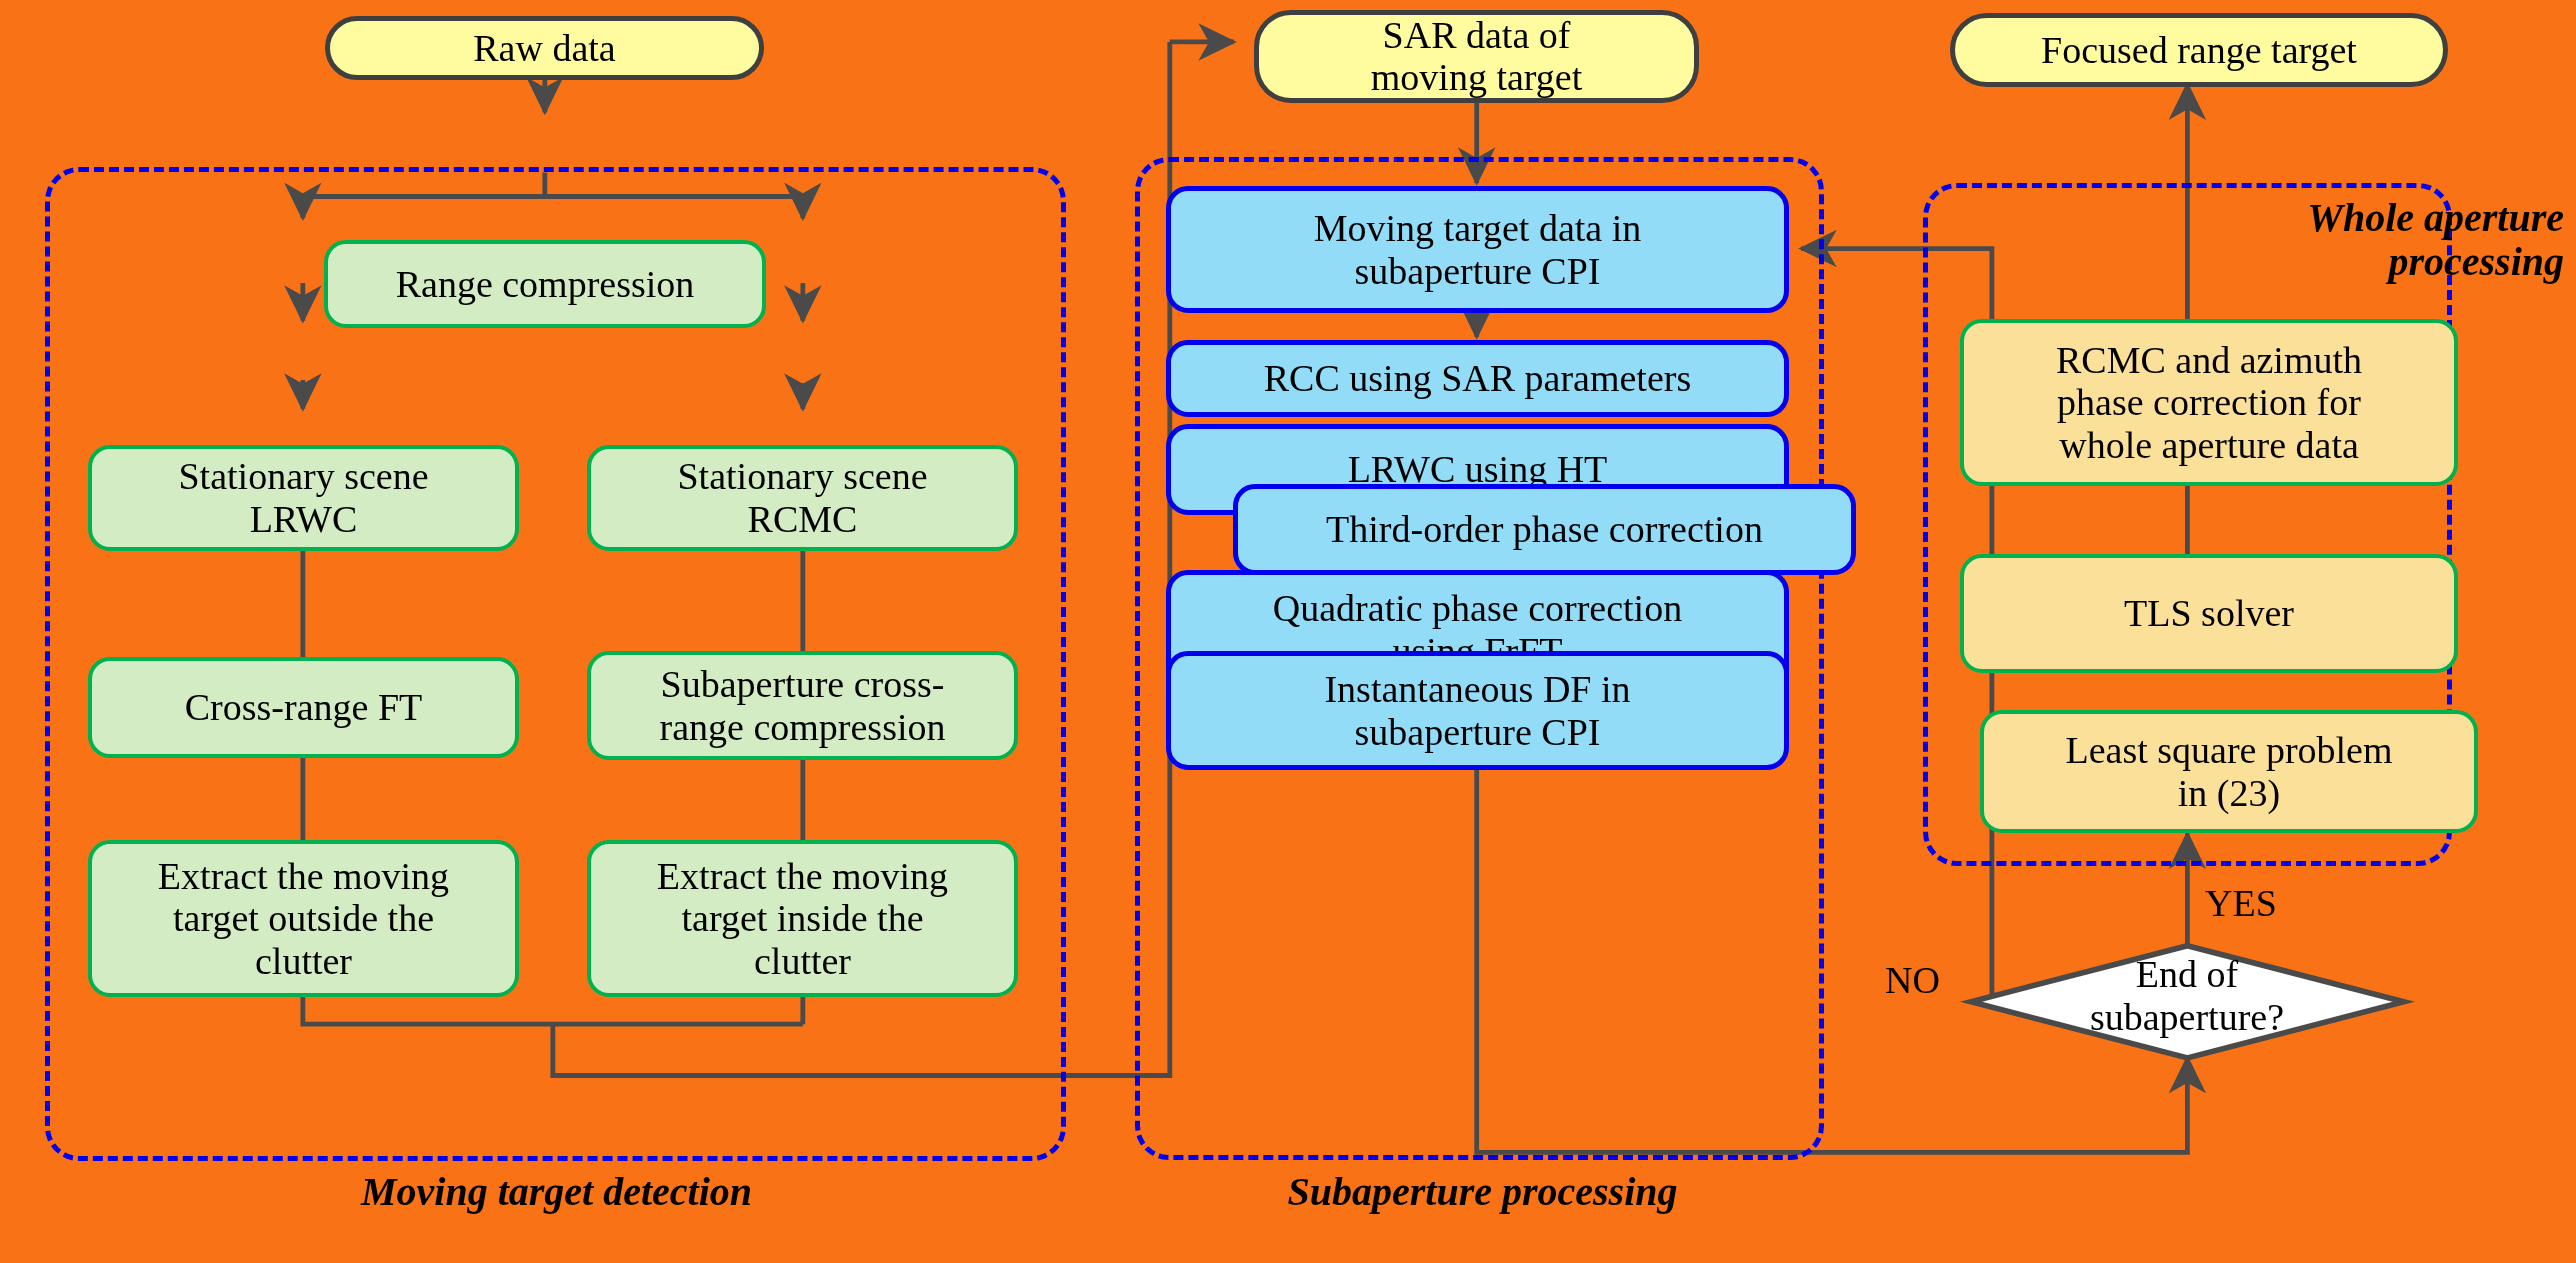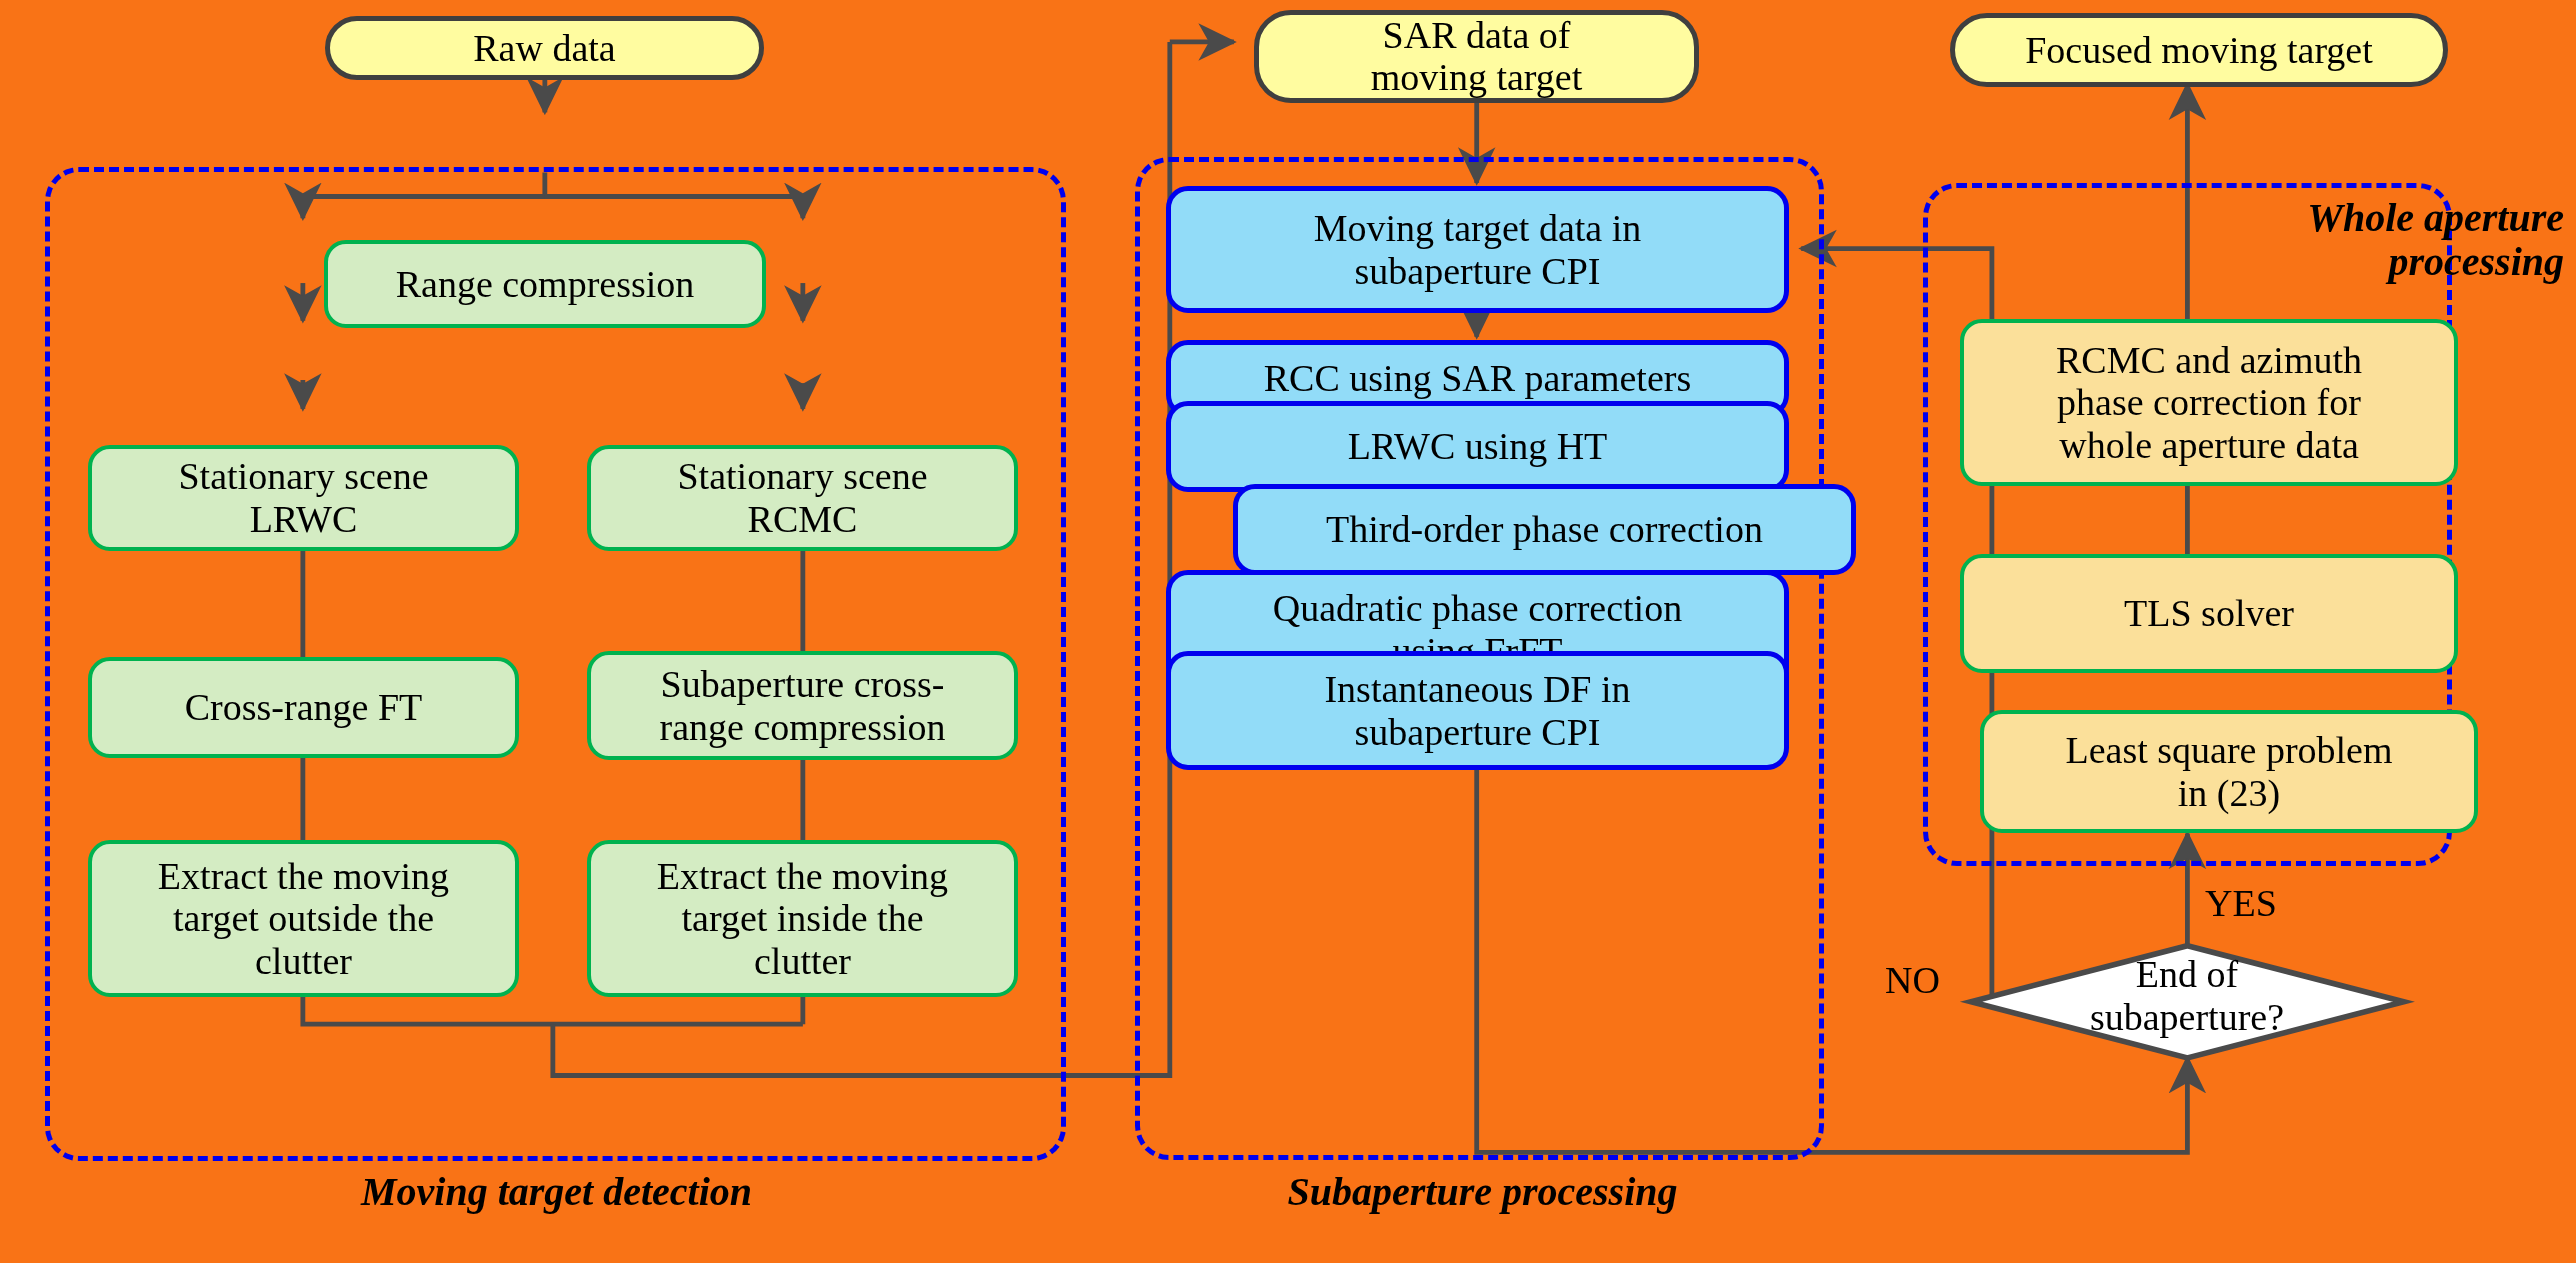"Focused moving target" span { text: moving -> range }
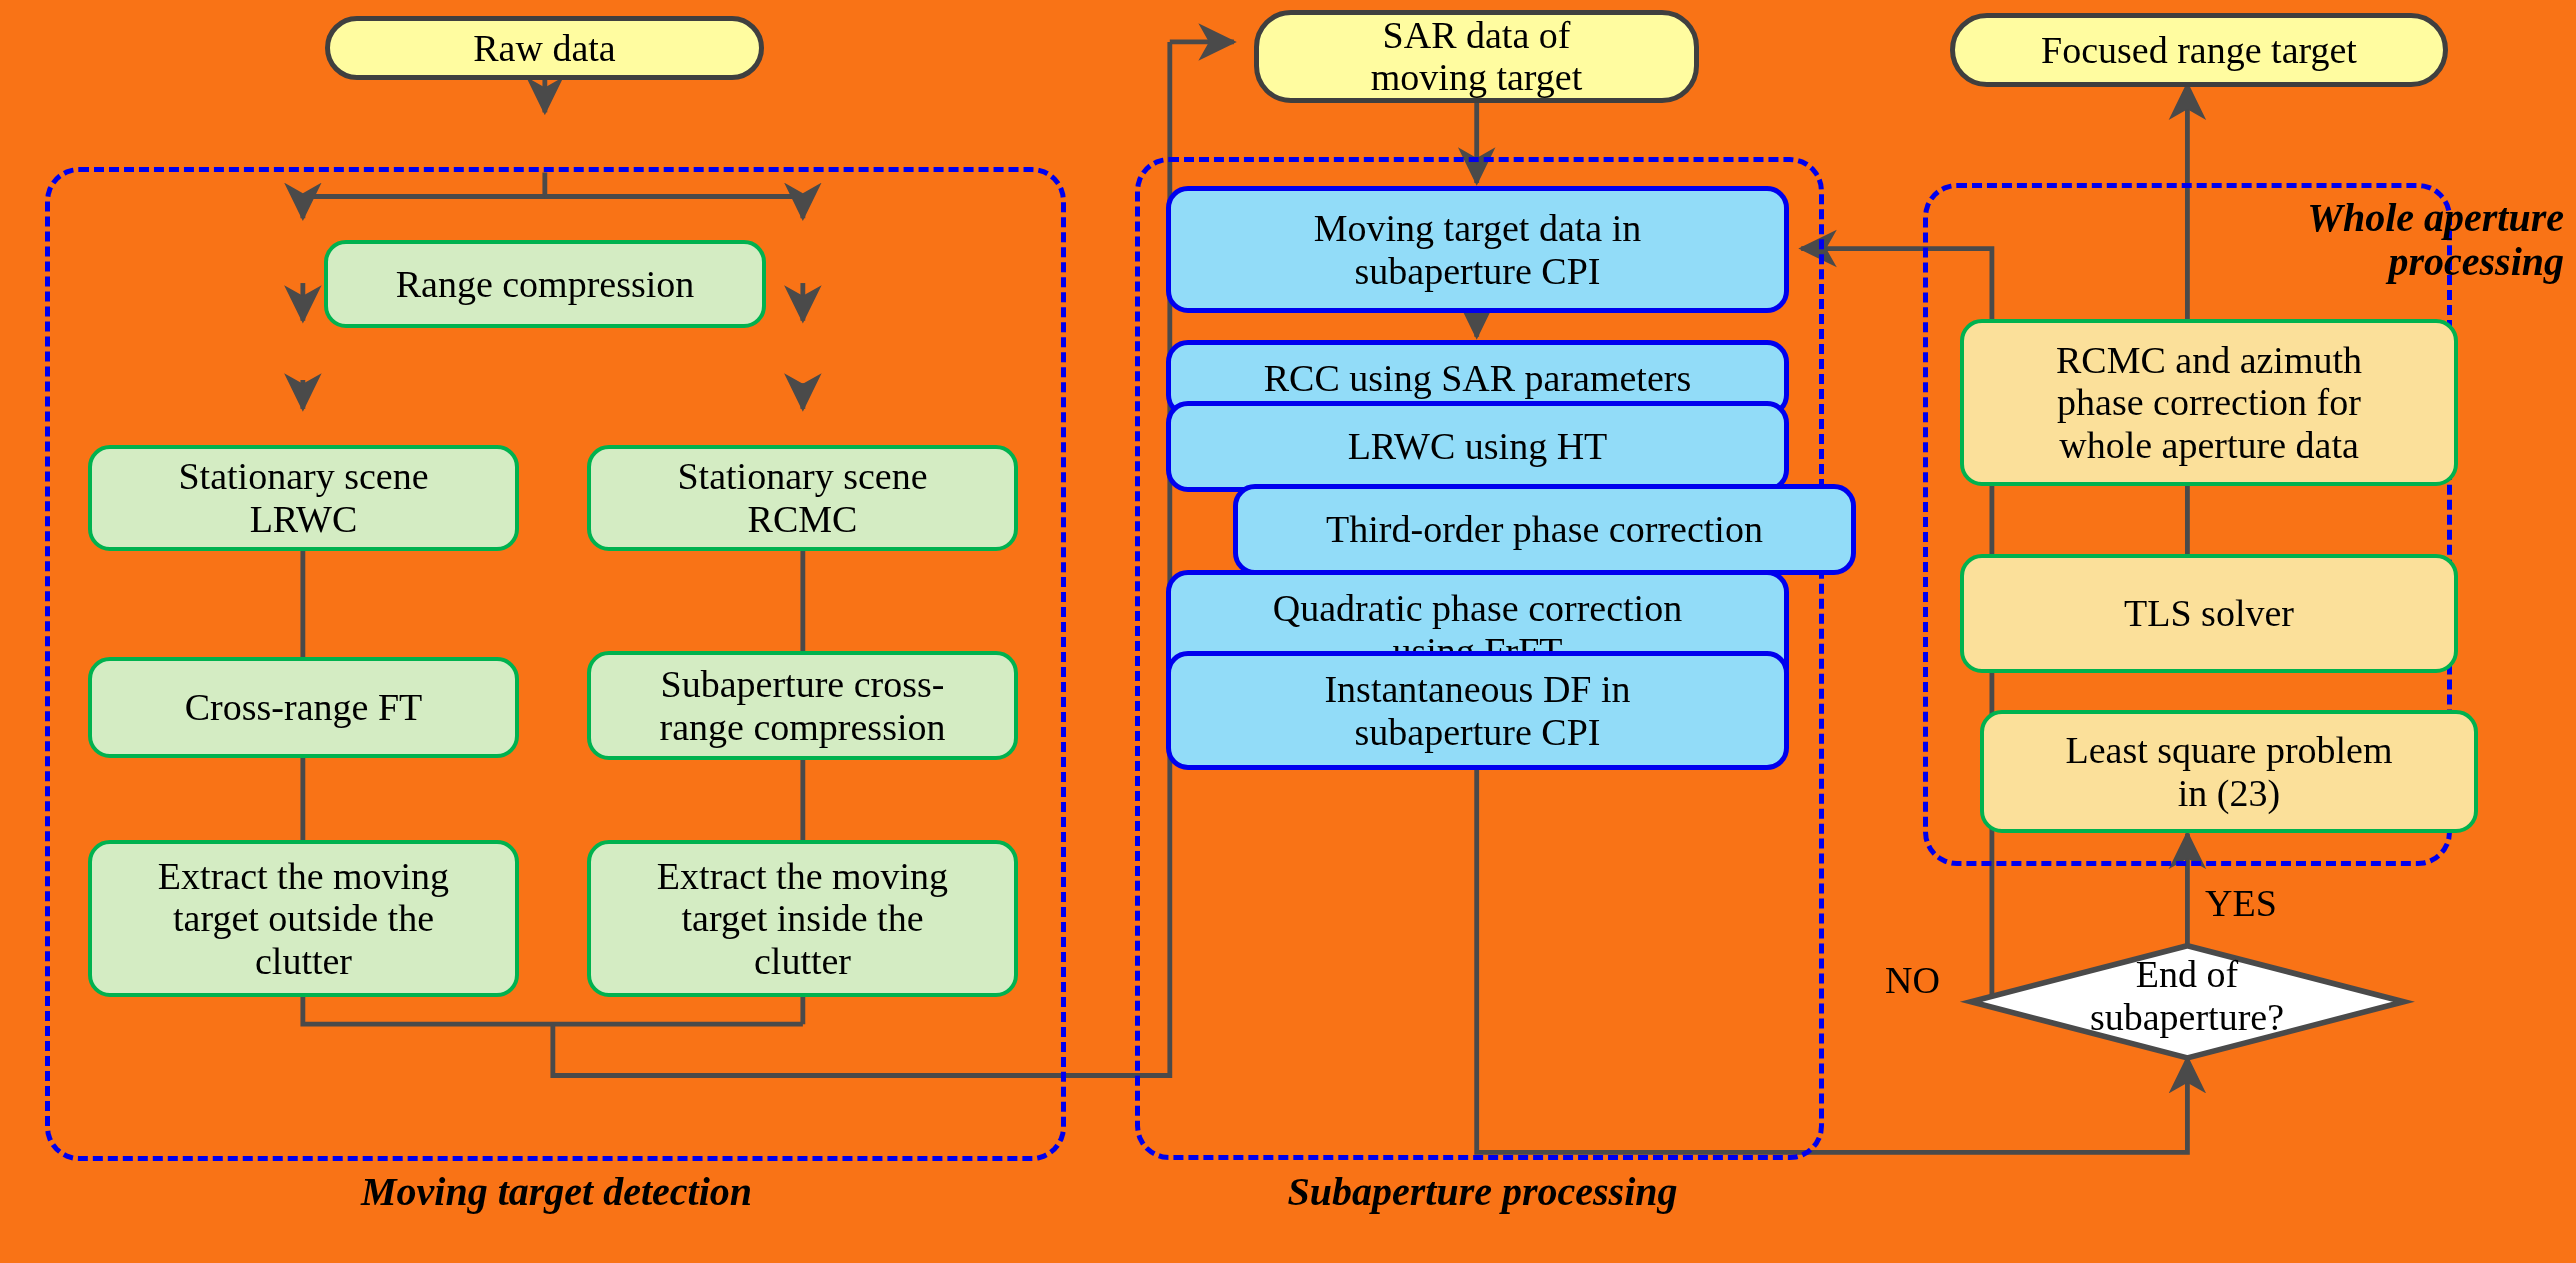"LRWC using HT" div.node { top: 401px -> 424px }
